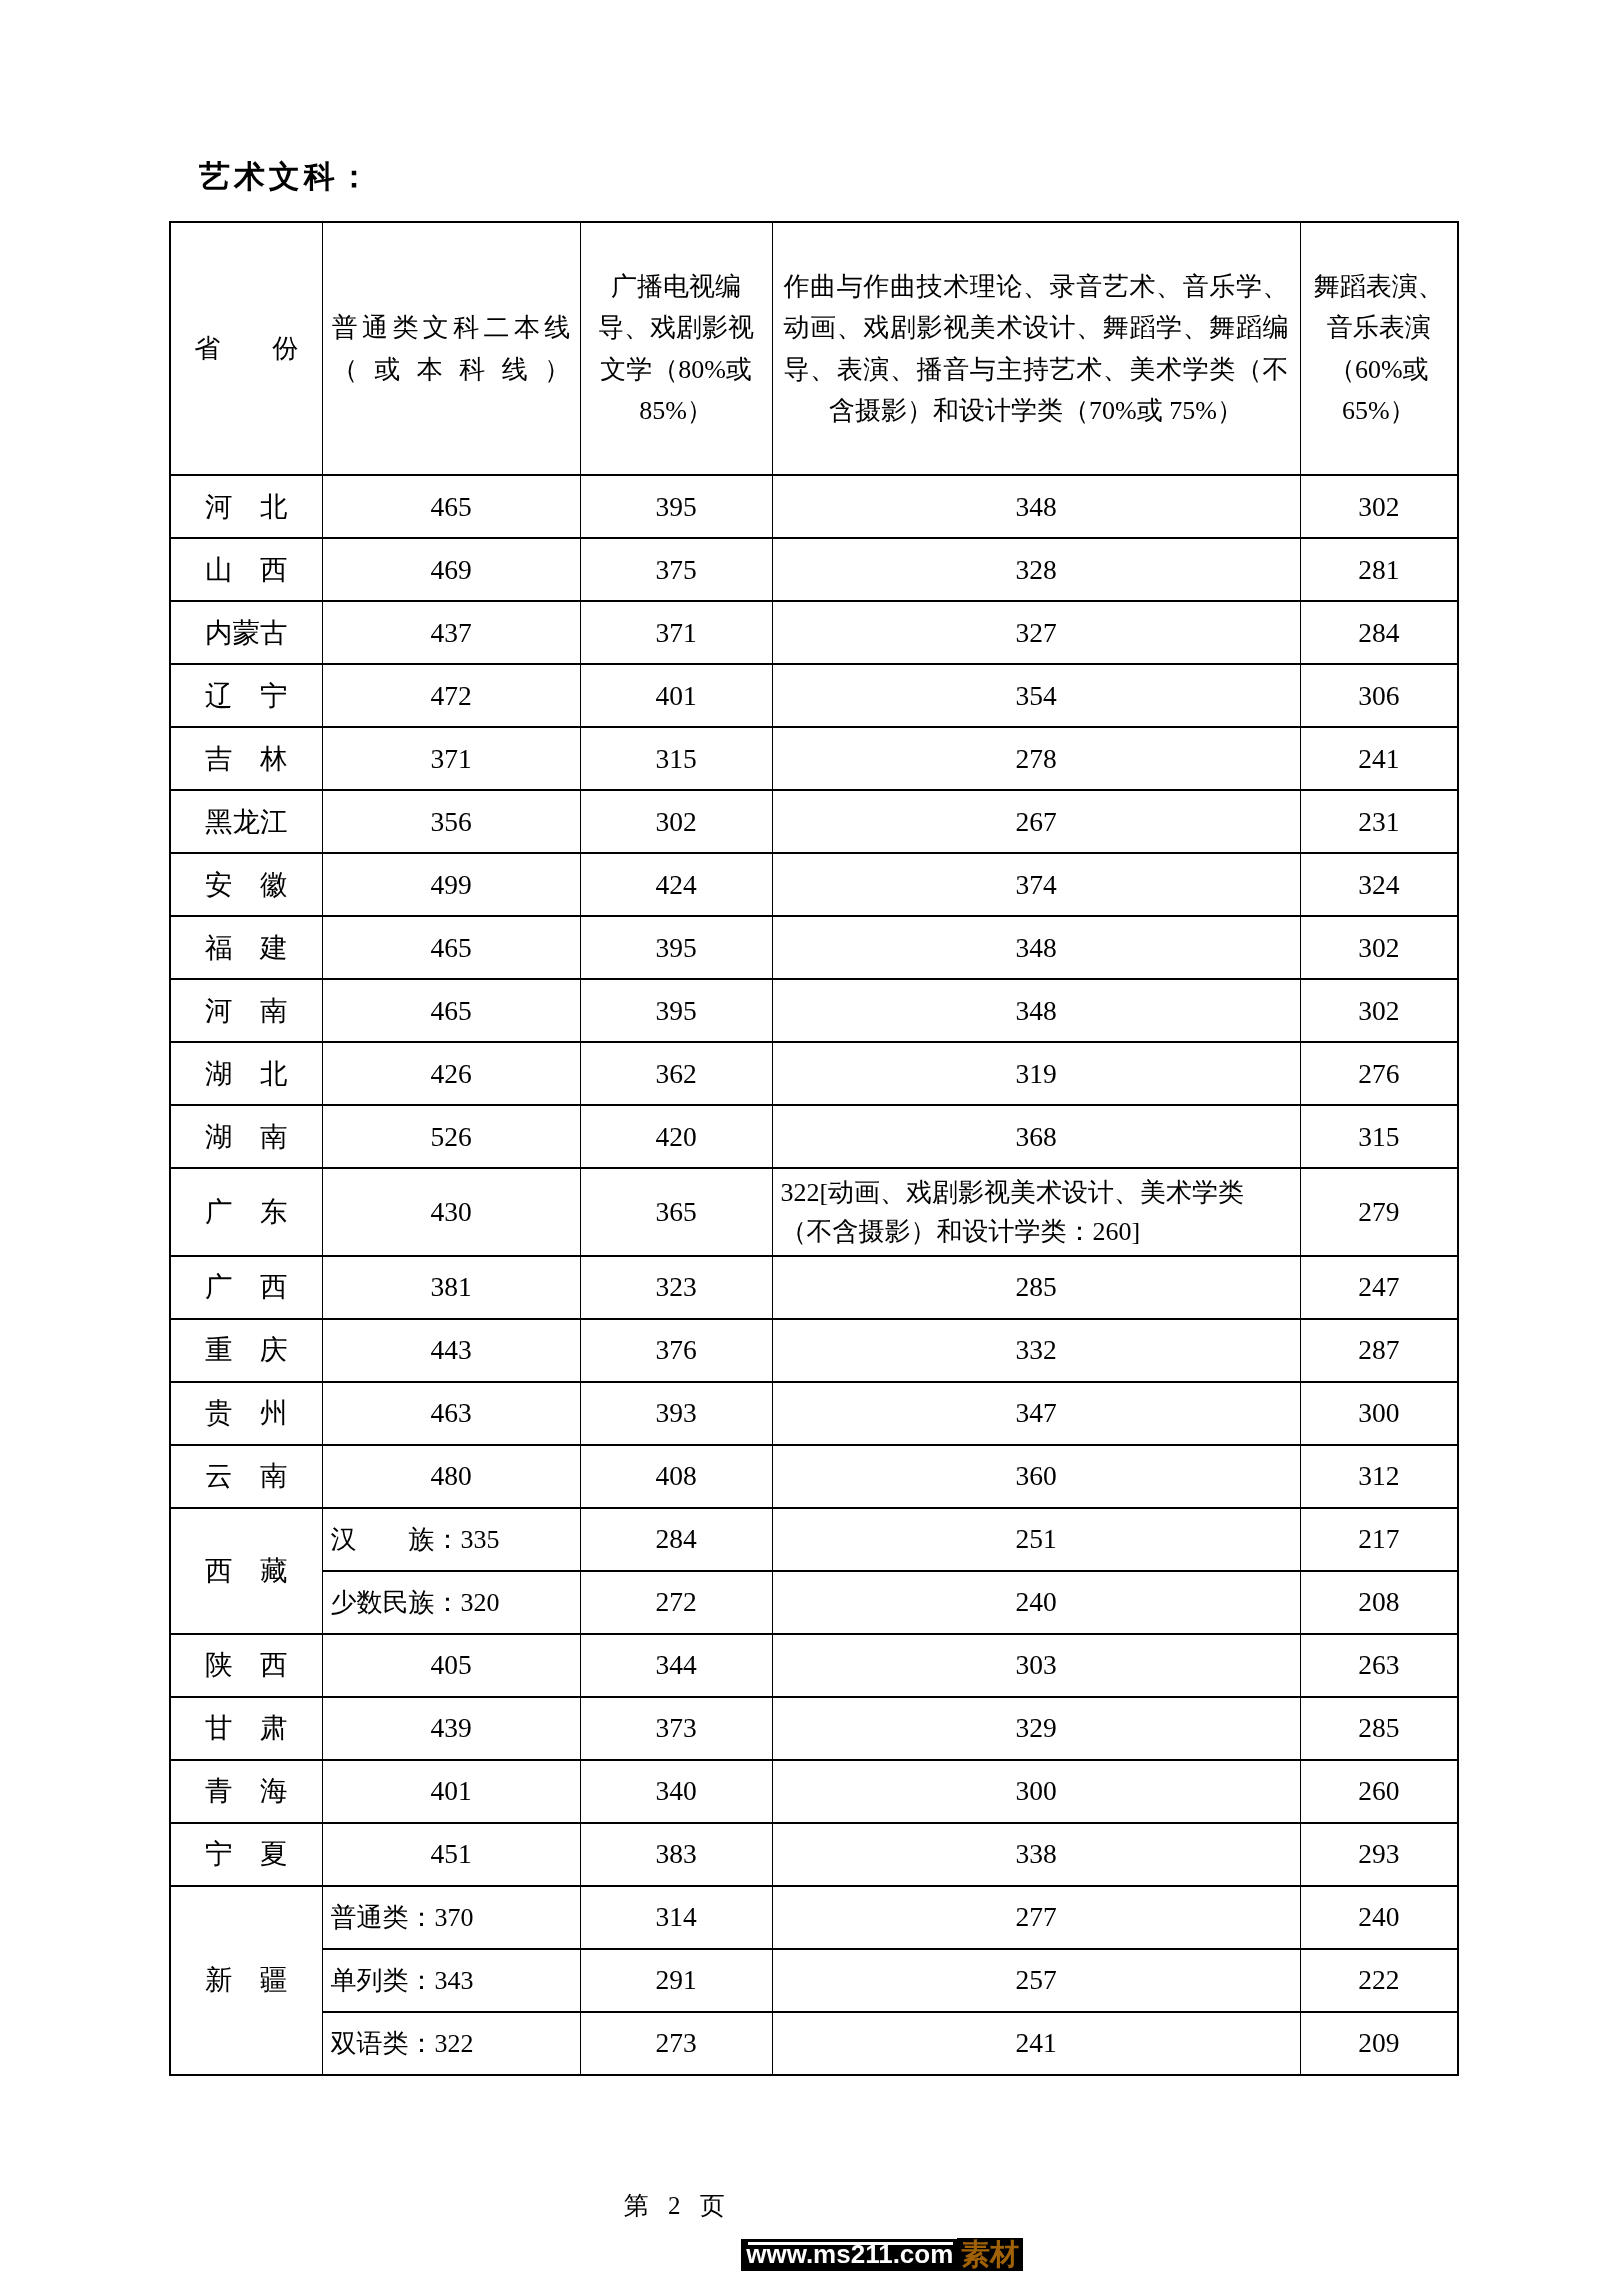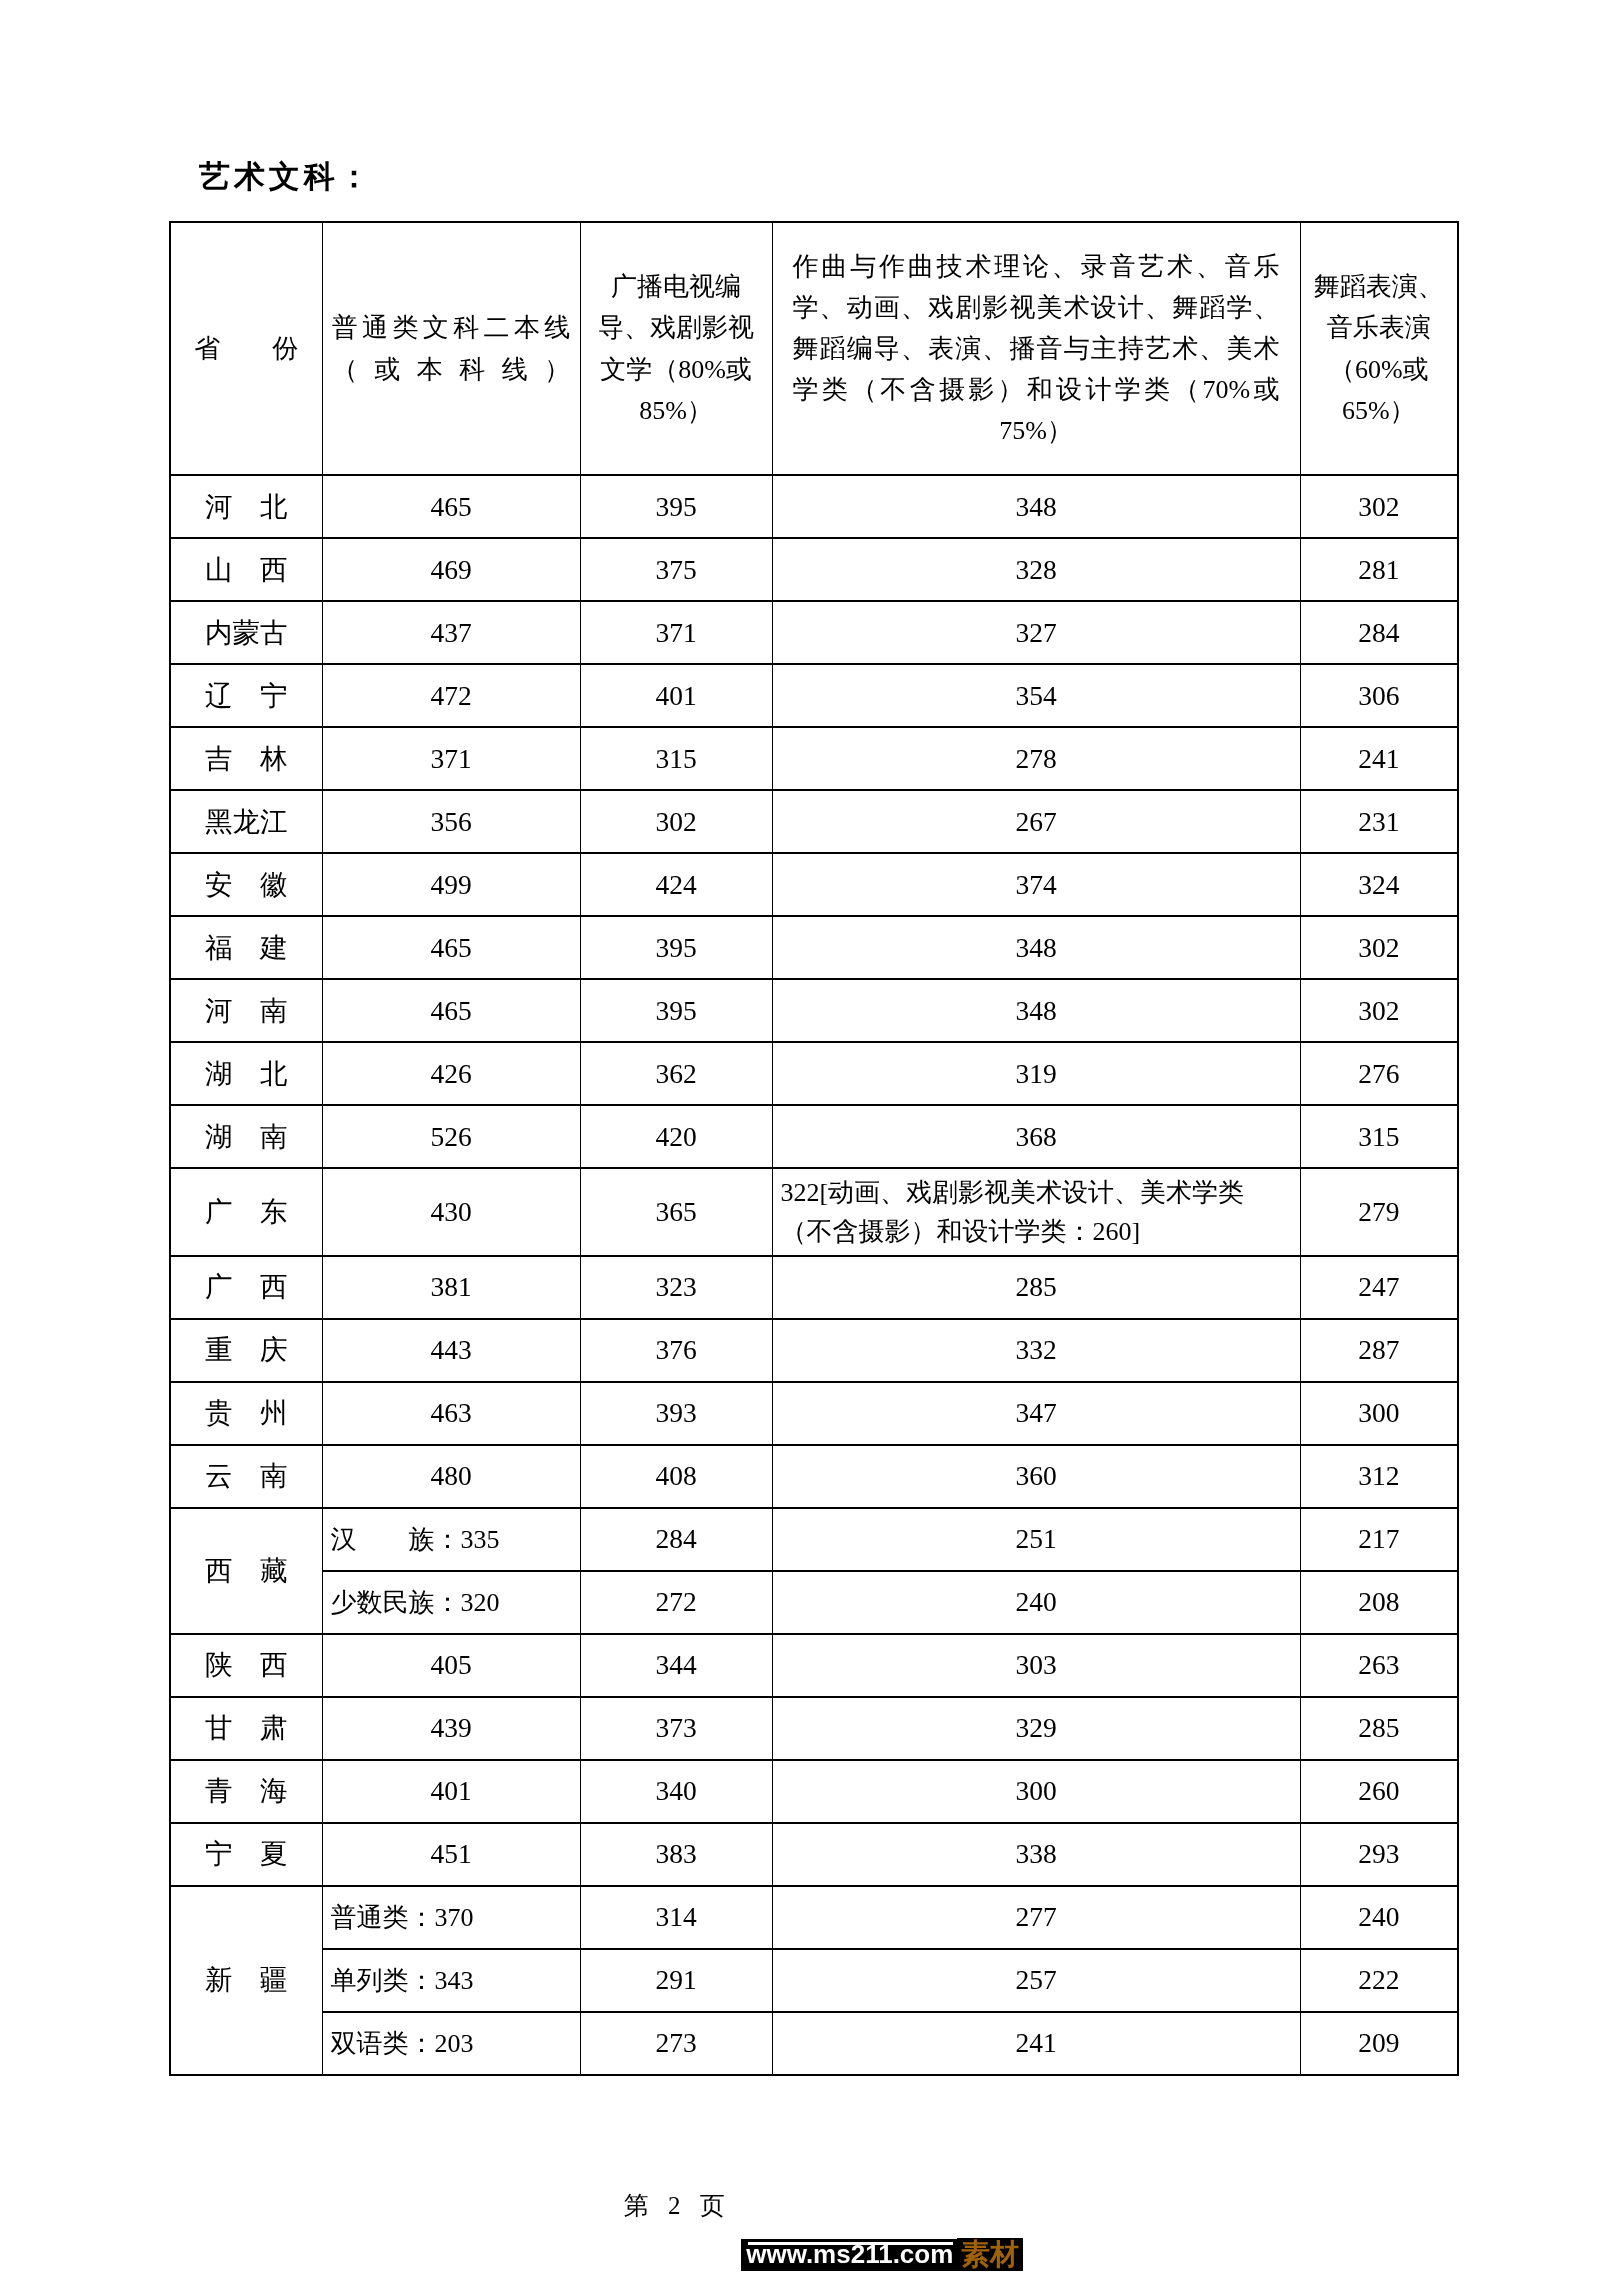"作曲与作曲技术理论、录音艺术、音乐学、动画、戏剧影视美术设计、舞蹈学、舞蹈编导、" th.h-justify-c { padding: 0 20px -> 0 11px }
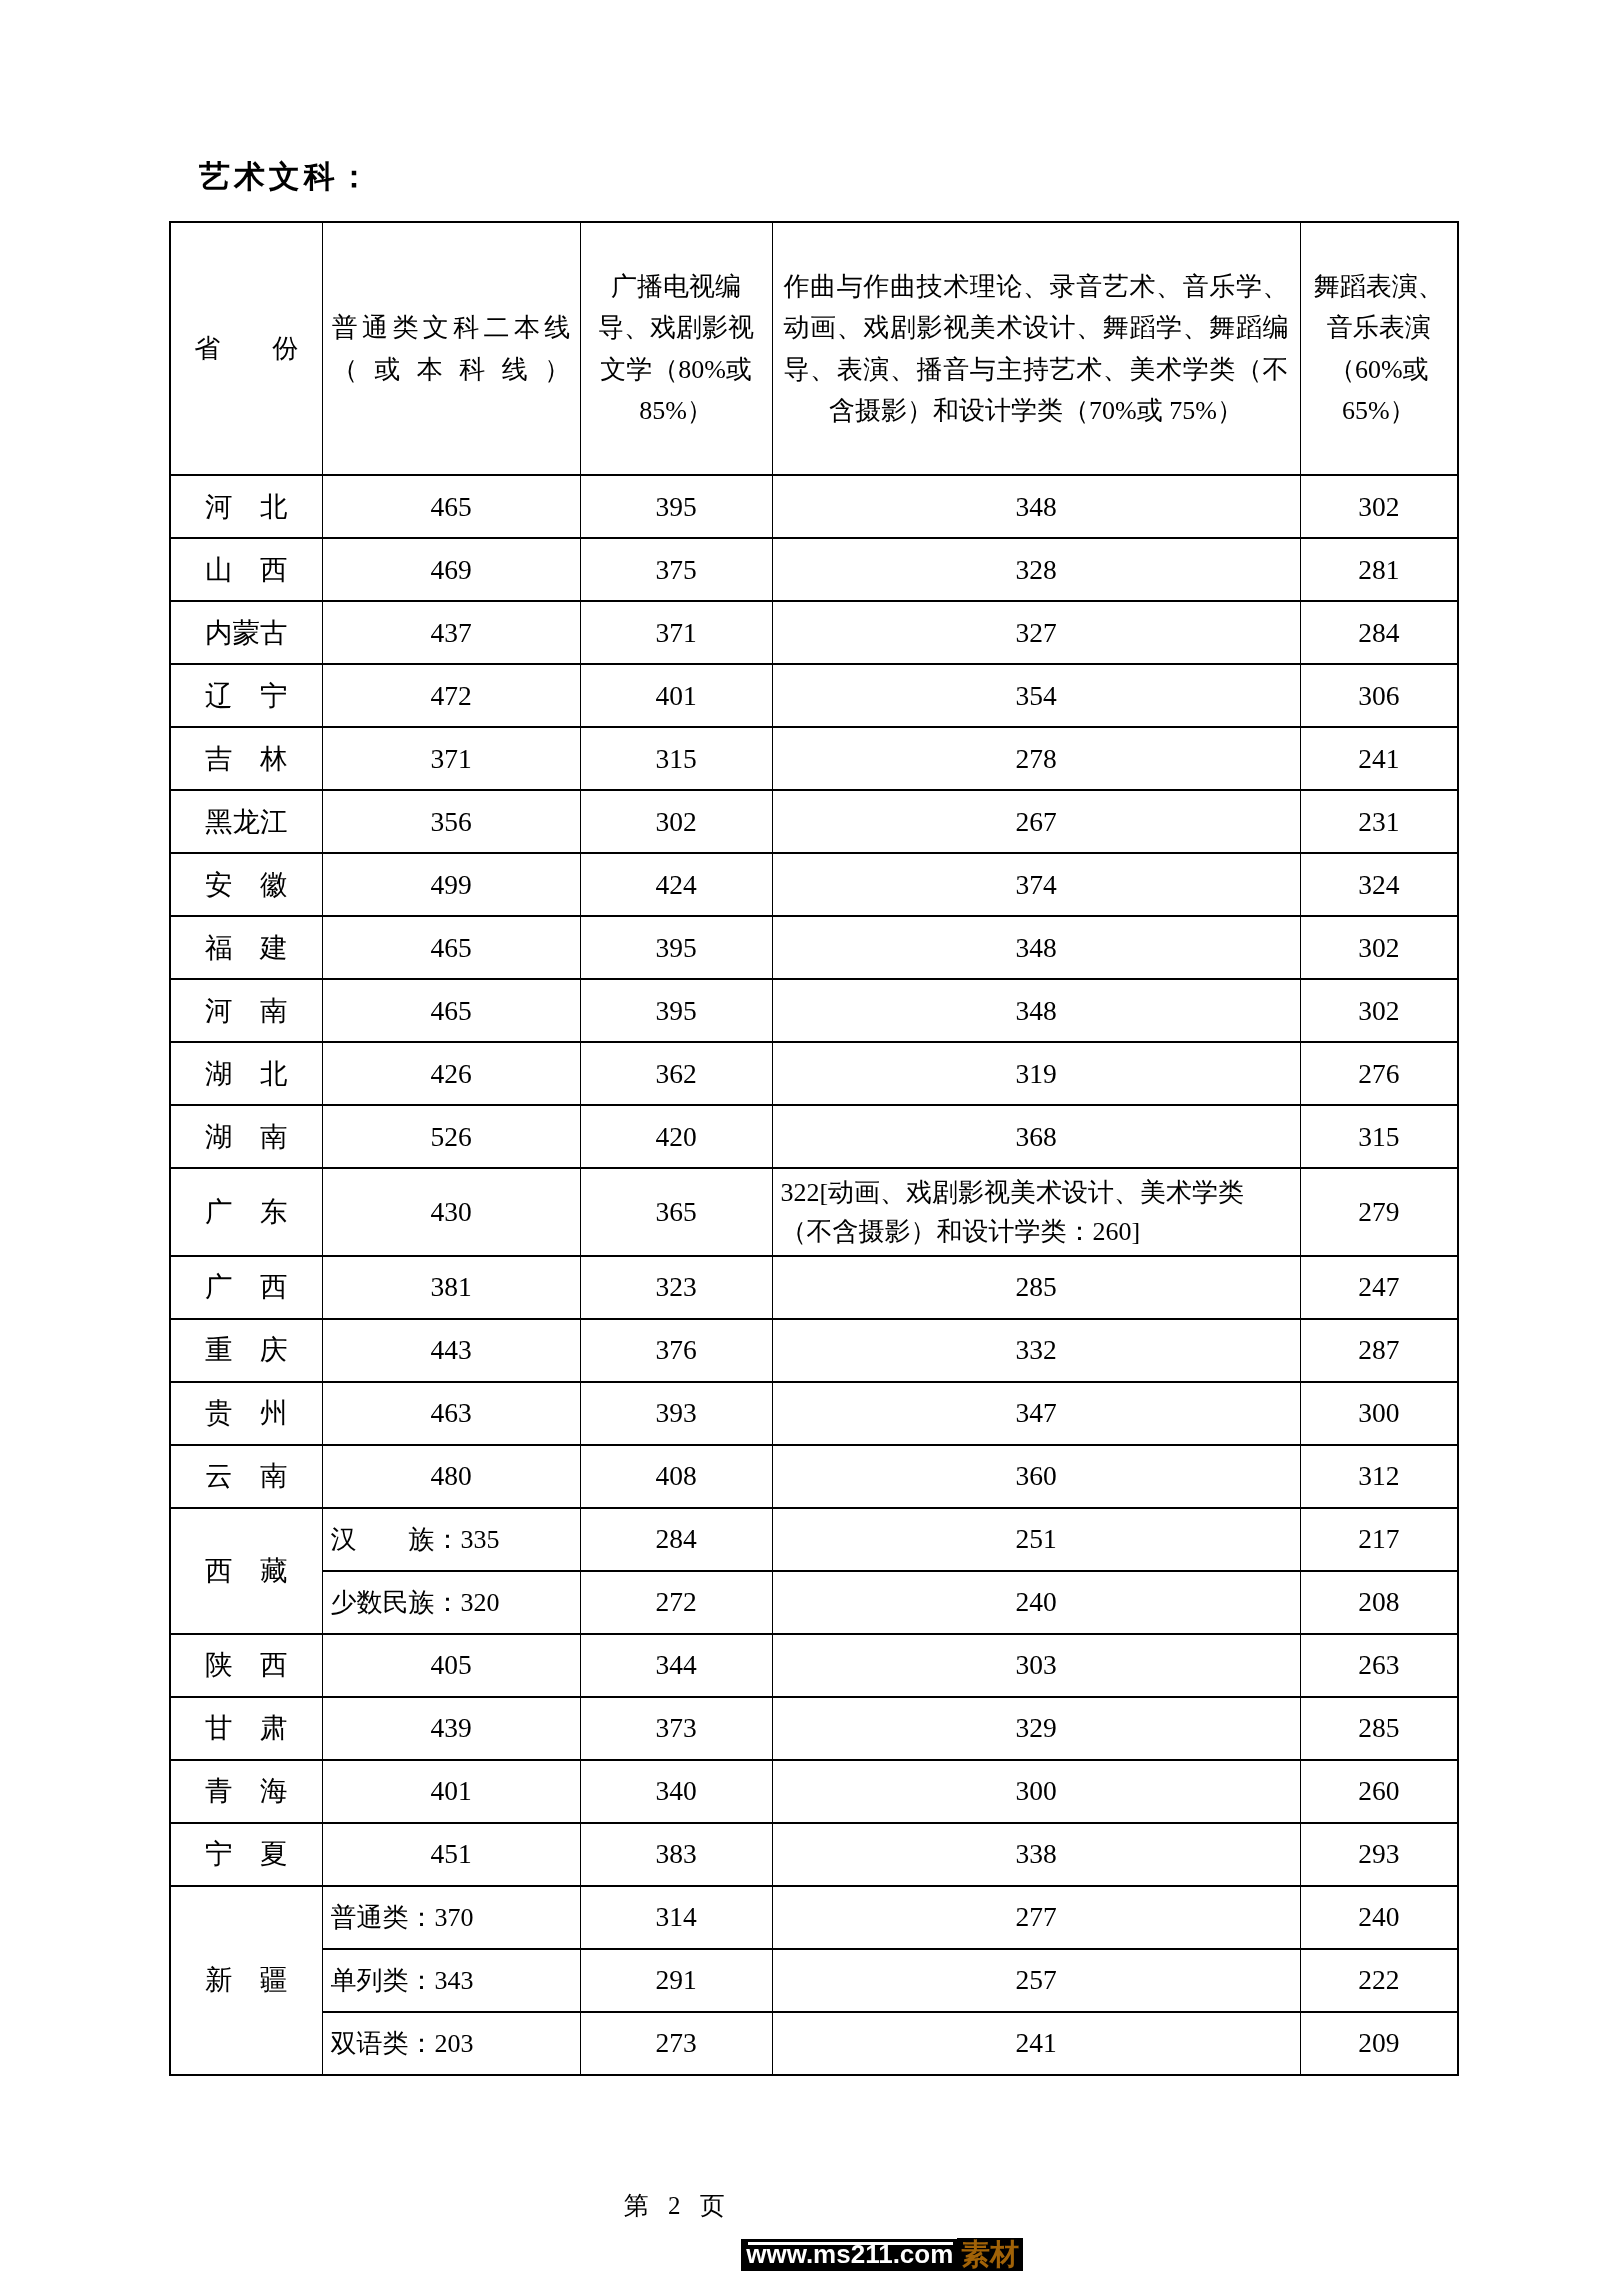"双语类：203" td.val { text: 203 -> 322 }
